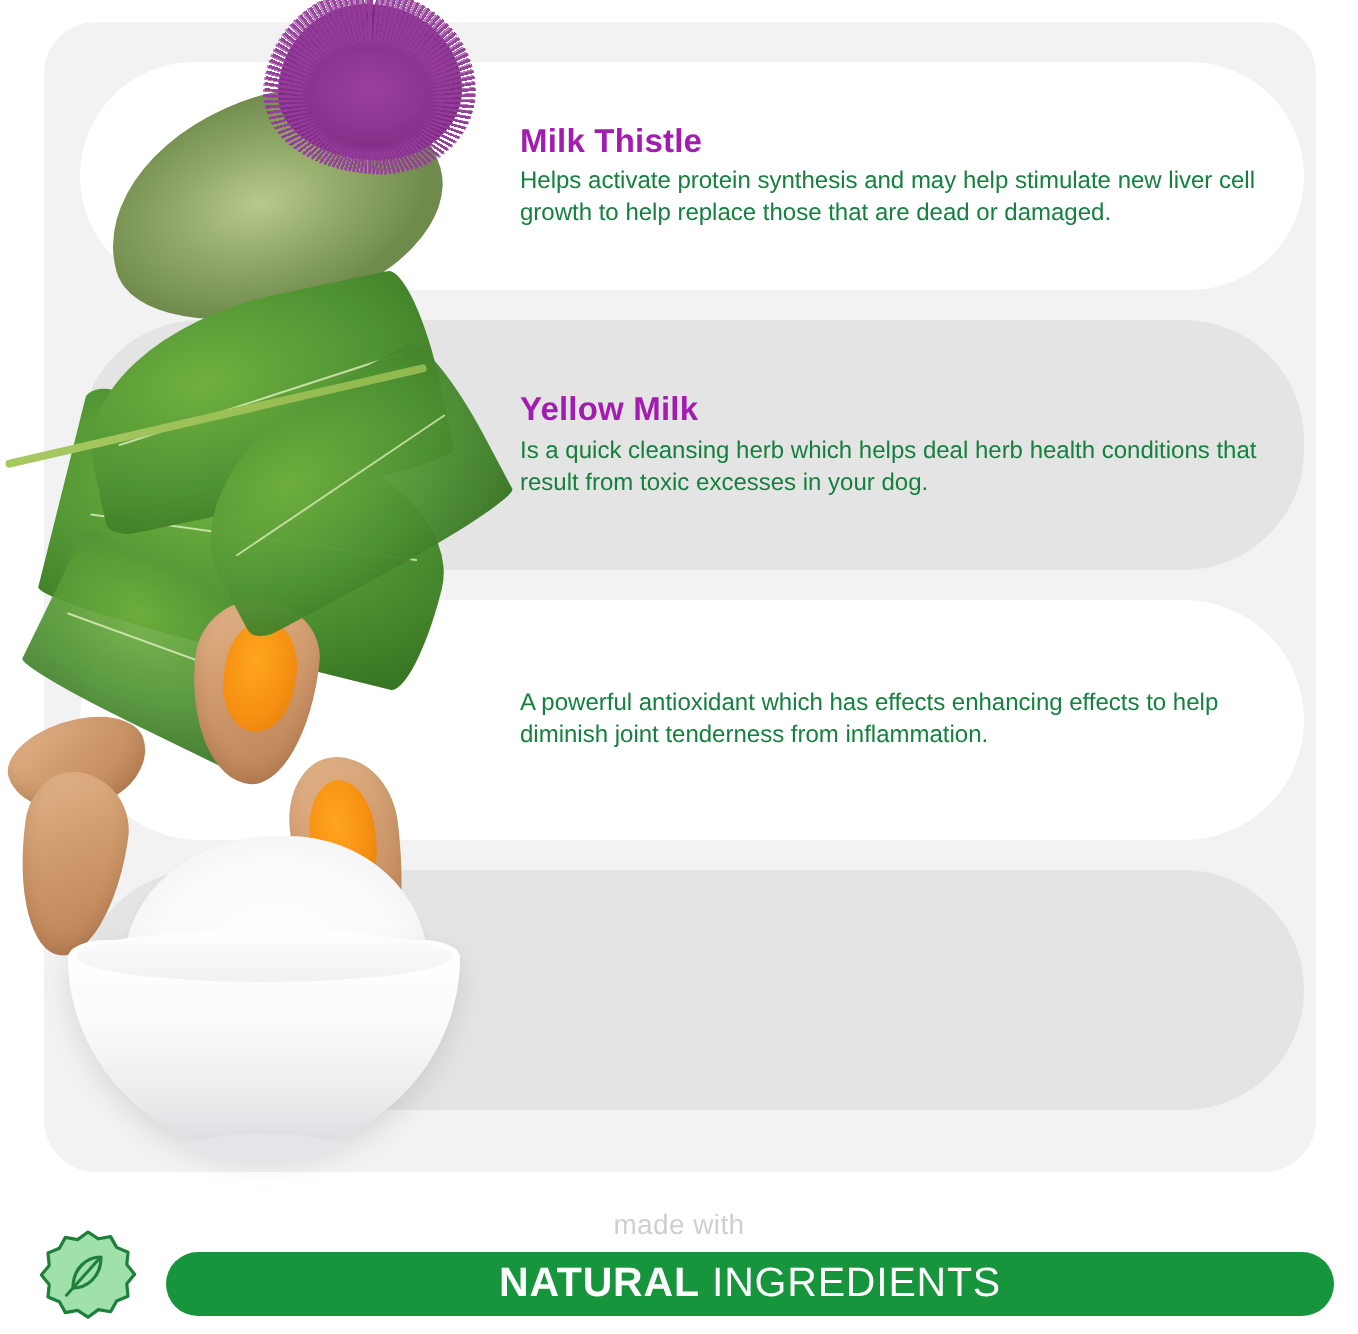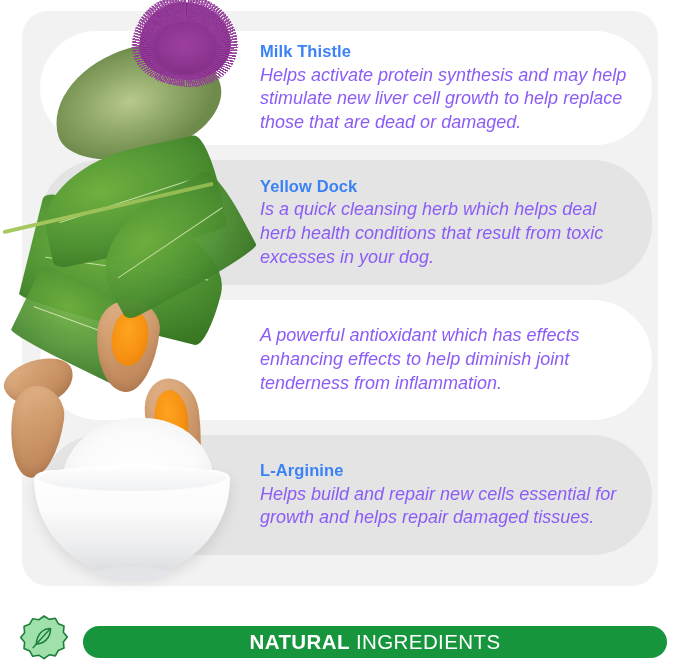"Milk Thistle" .ing-title { color: #3b82f6 -> #a21caf }
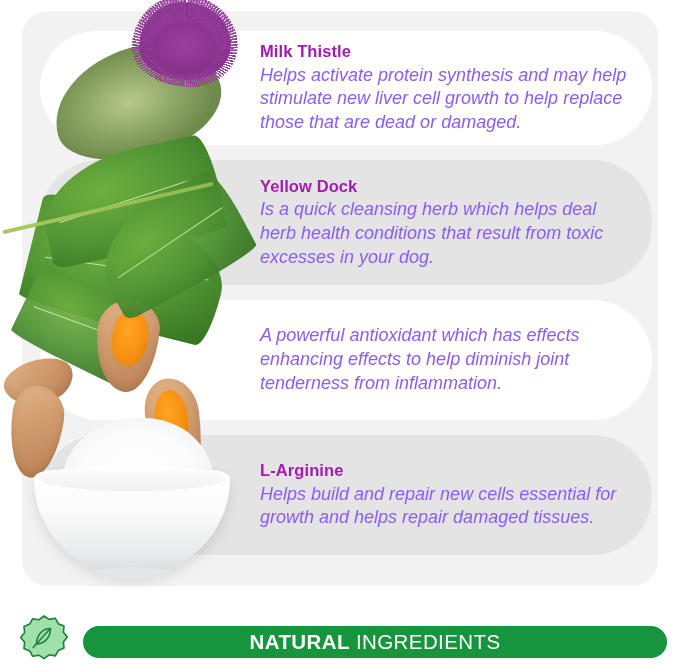"Helps activate protein synthesis and" .ing-desc { color: #8b5cf6 -> #15803d; font-size: 18px -> 12px; font-style: italic -> none }
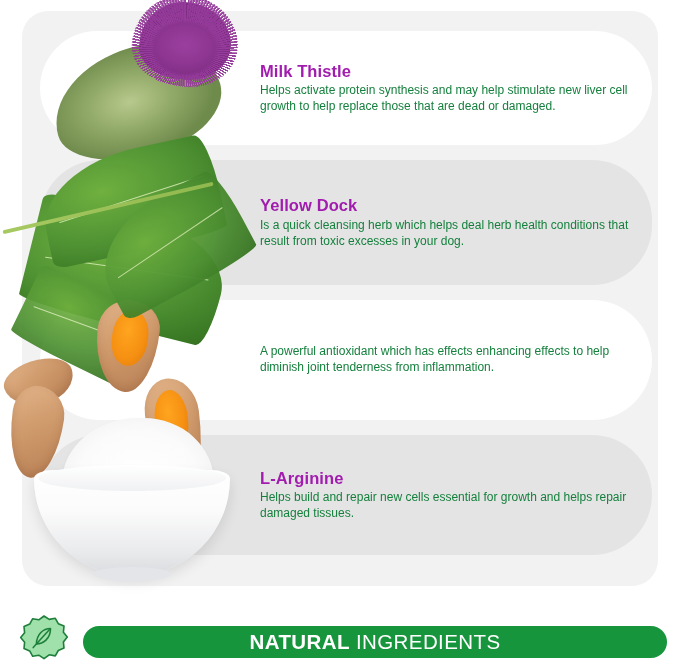"Yellow Dock" p.ing-title { text: Dock -> Milk }
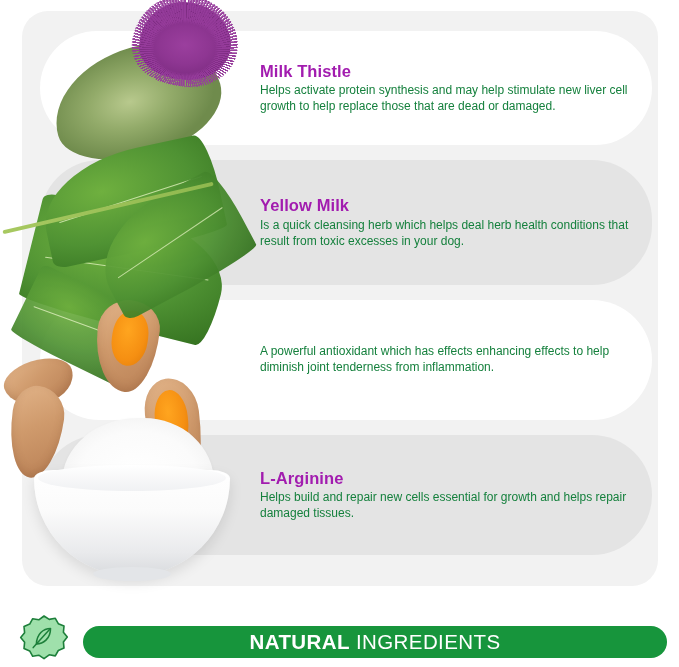"L-Arginine" div.card-text { html: <div> <p>L-Arginine</p> <p>Helps build and repair new cells essential for growth and helps repair damaged tissues.</p> </div> -> none }
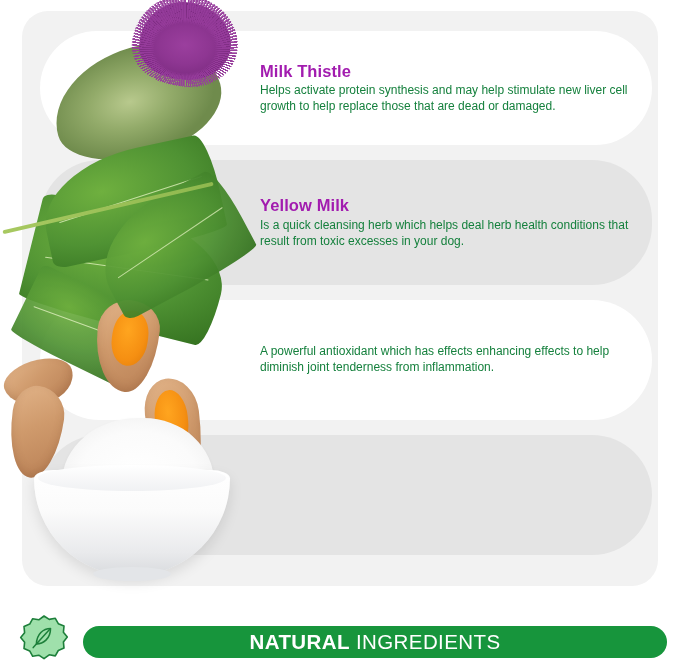"made with" div.made-with { html: none -> <div>made with</div> }
